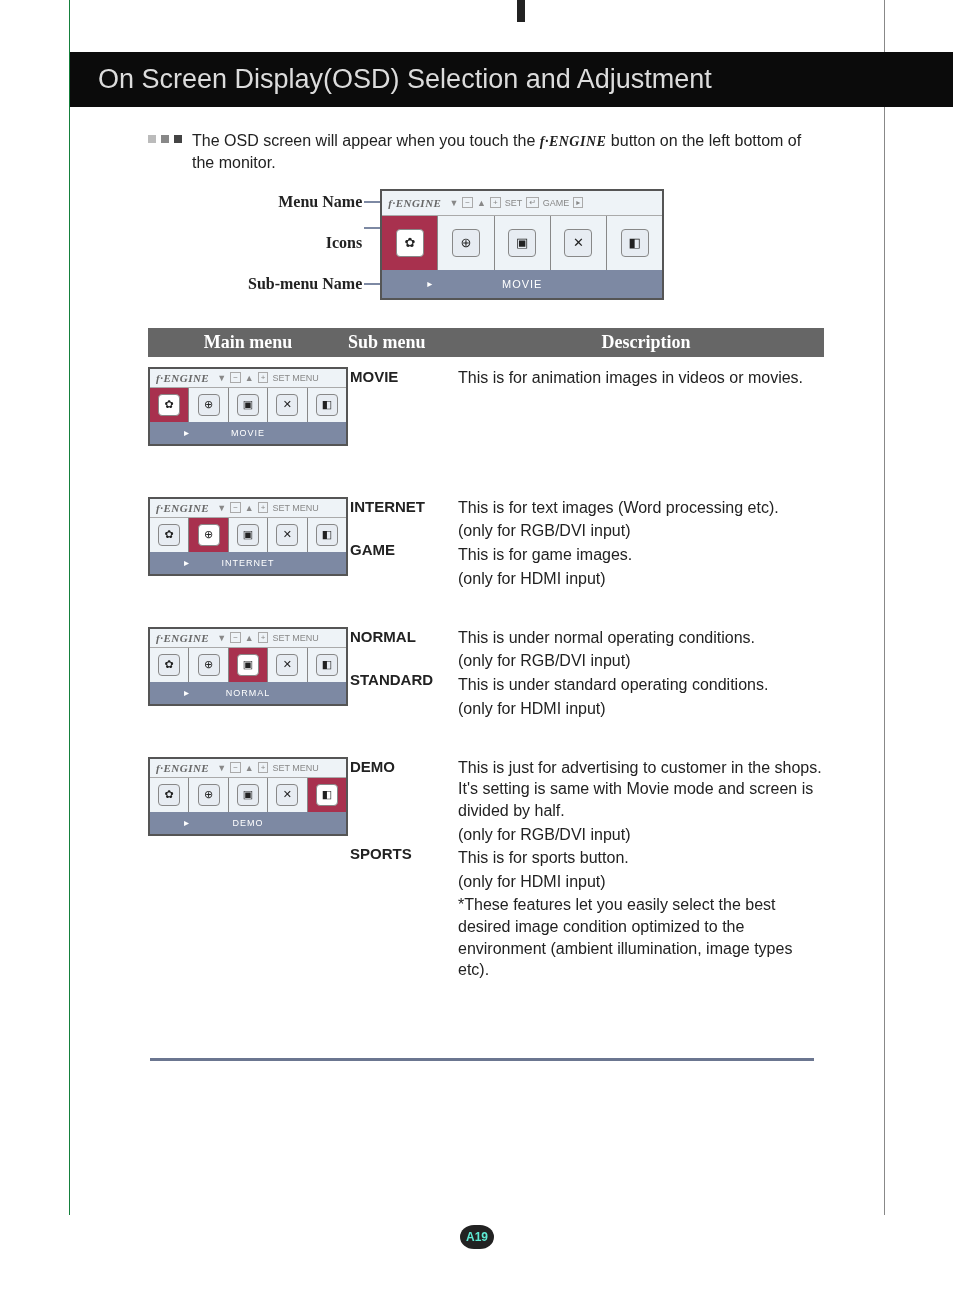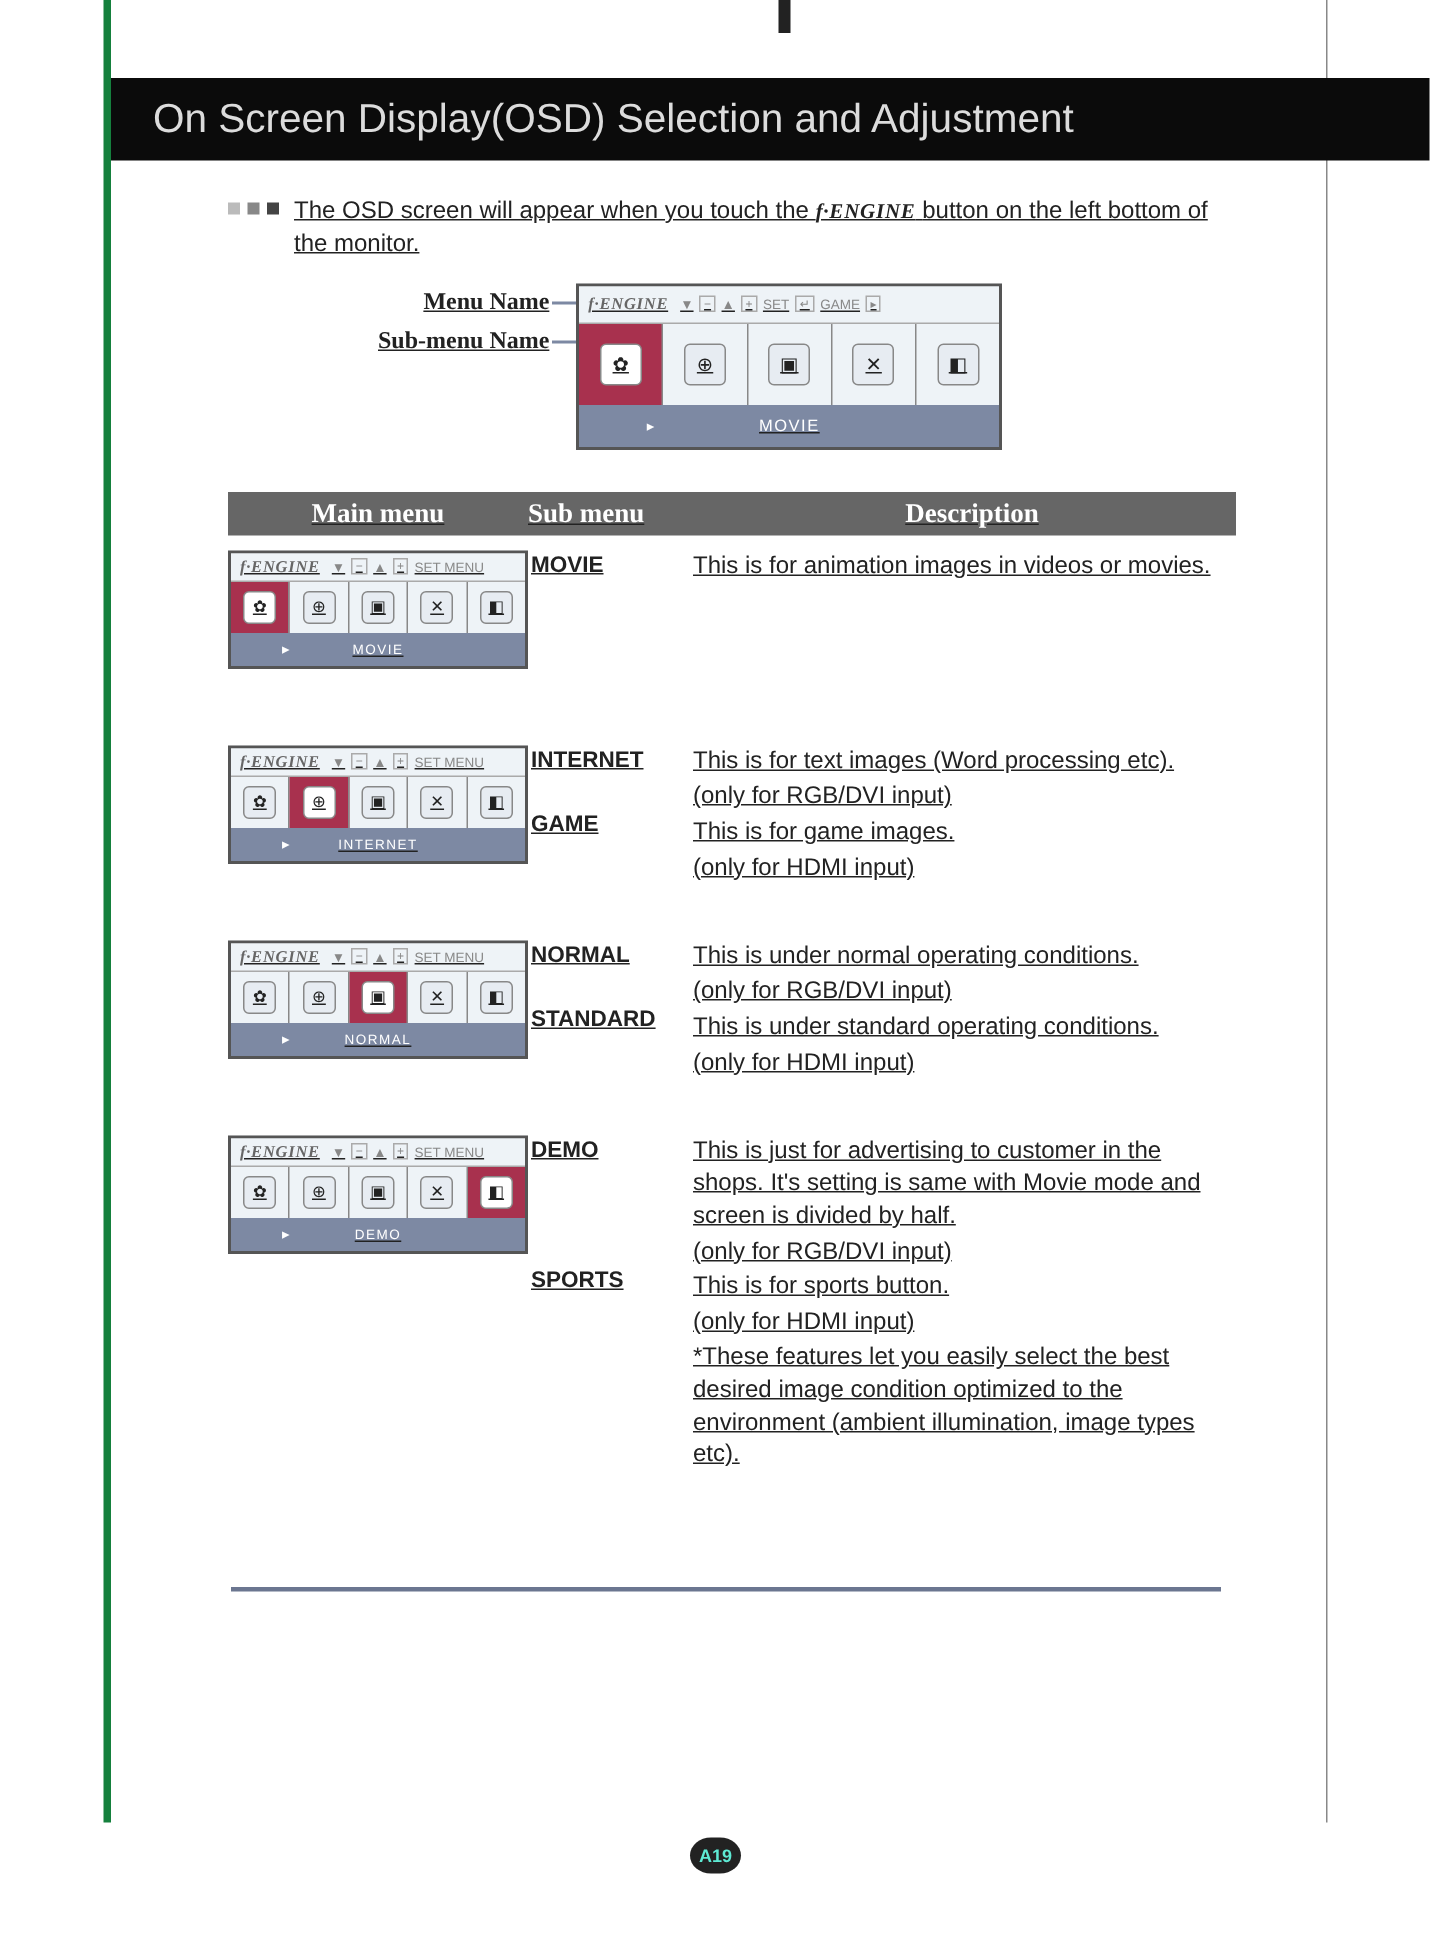"On Screen Display(OSD) Selection and" .crop { border-left: 5px solid #15803d -> 1px solid #15803d }
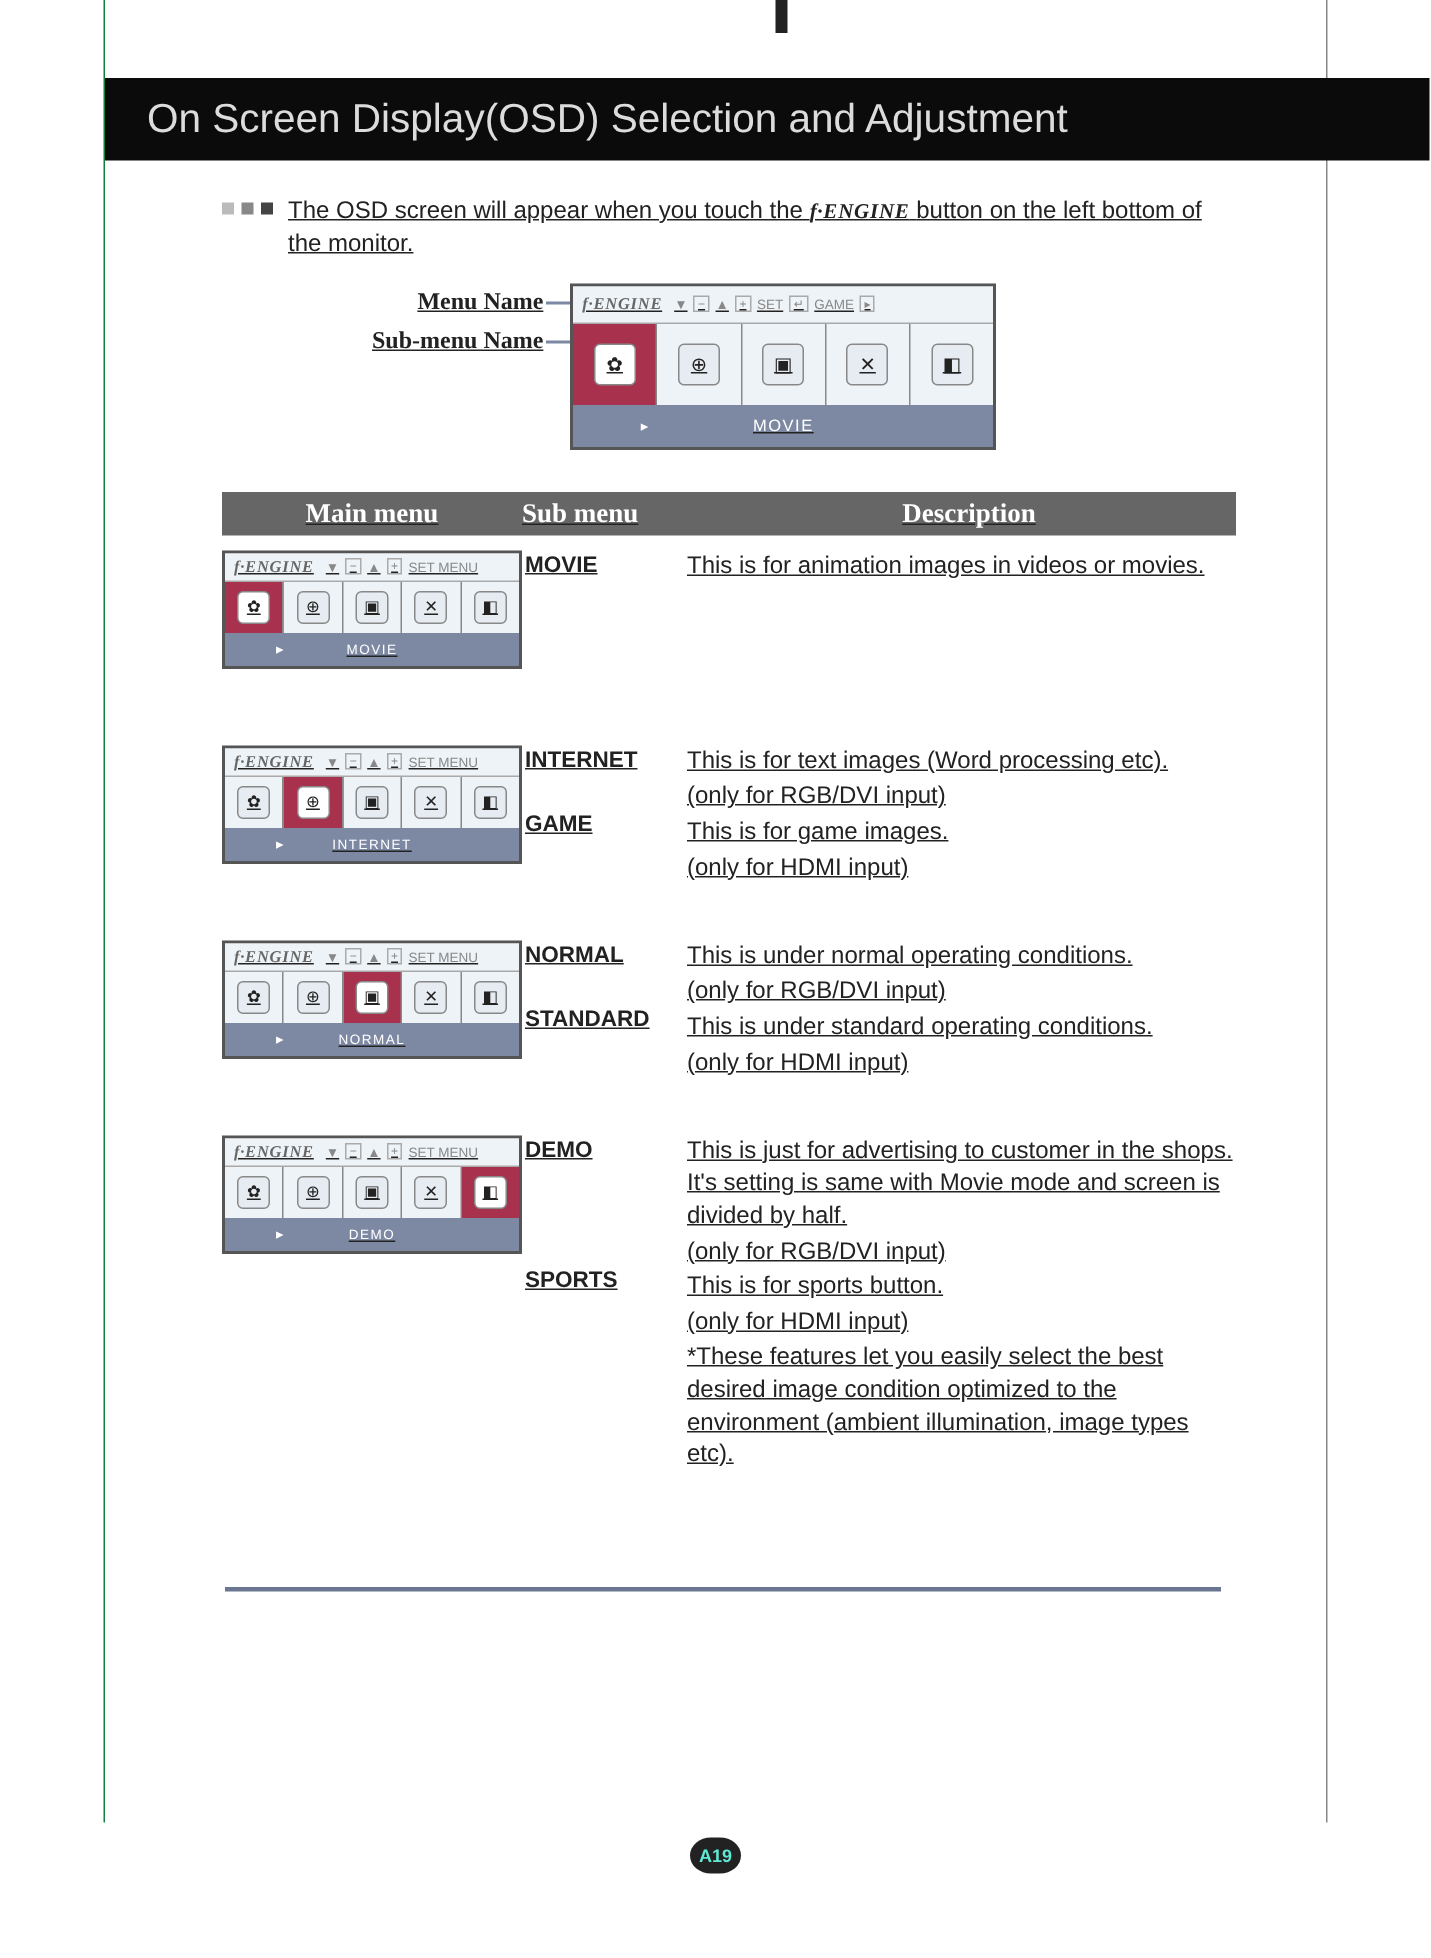"The OSD screen will appear" .content { text-decoration: underline -> none }
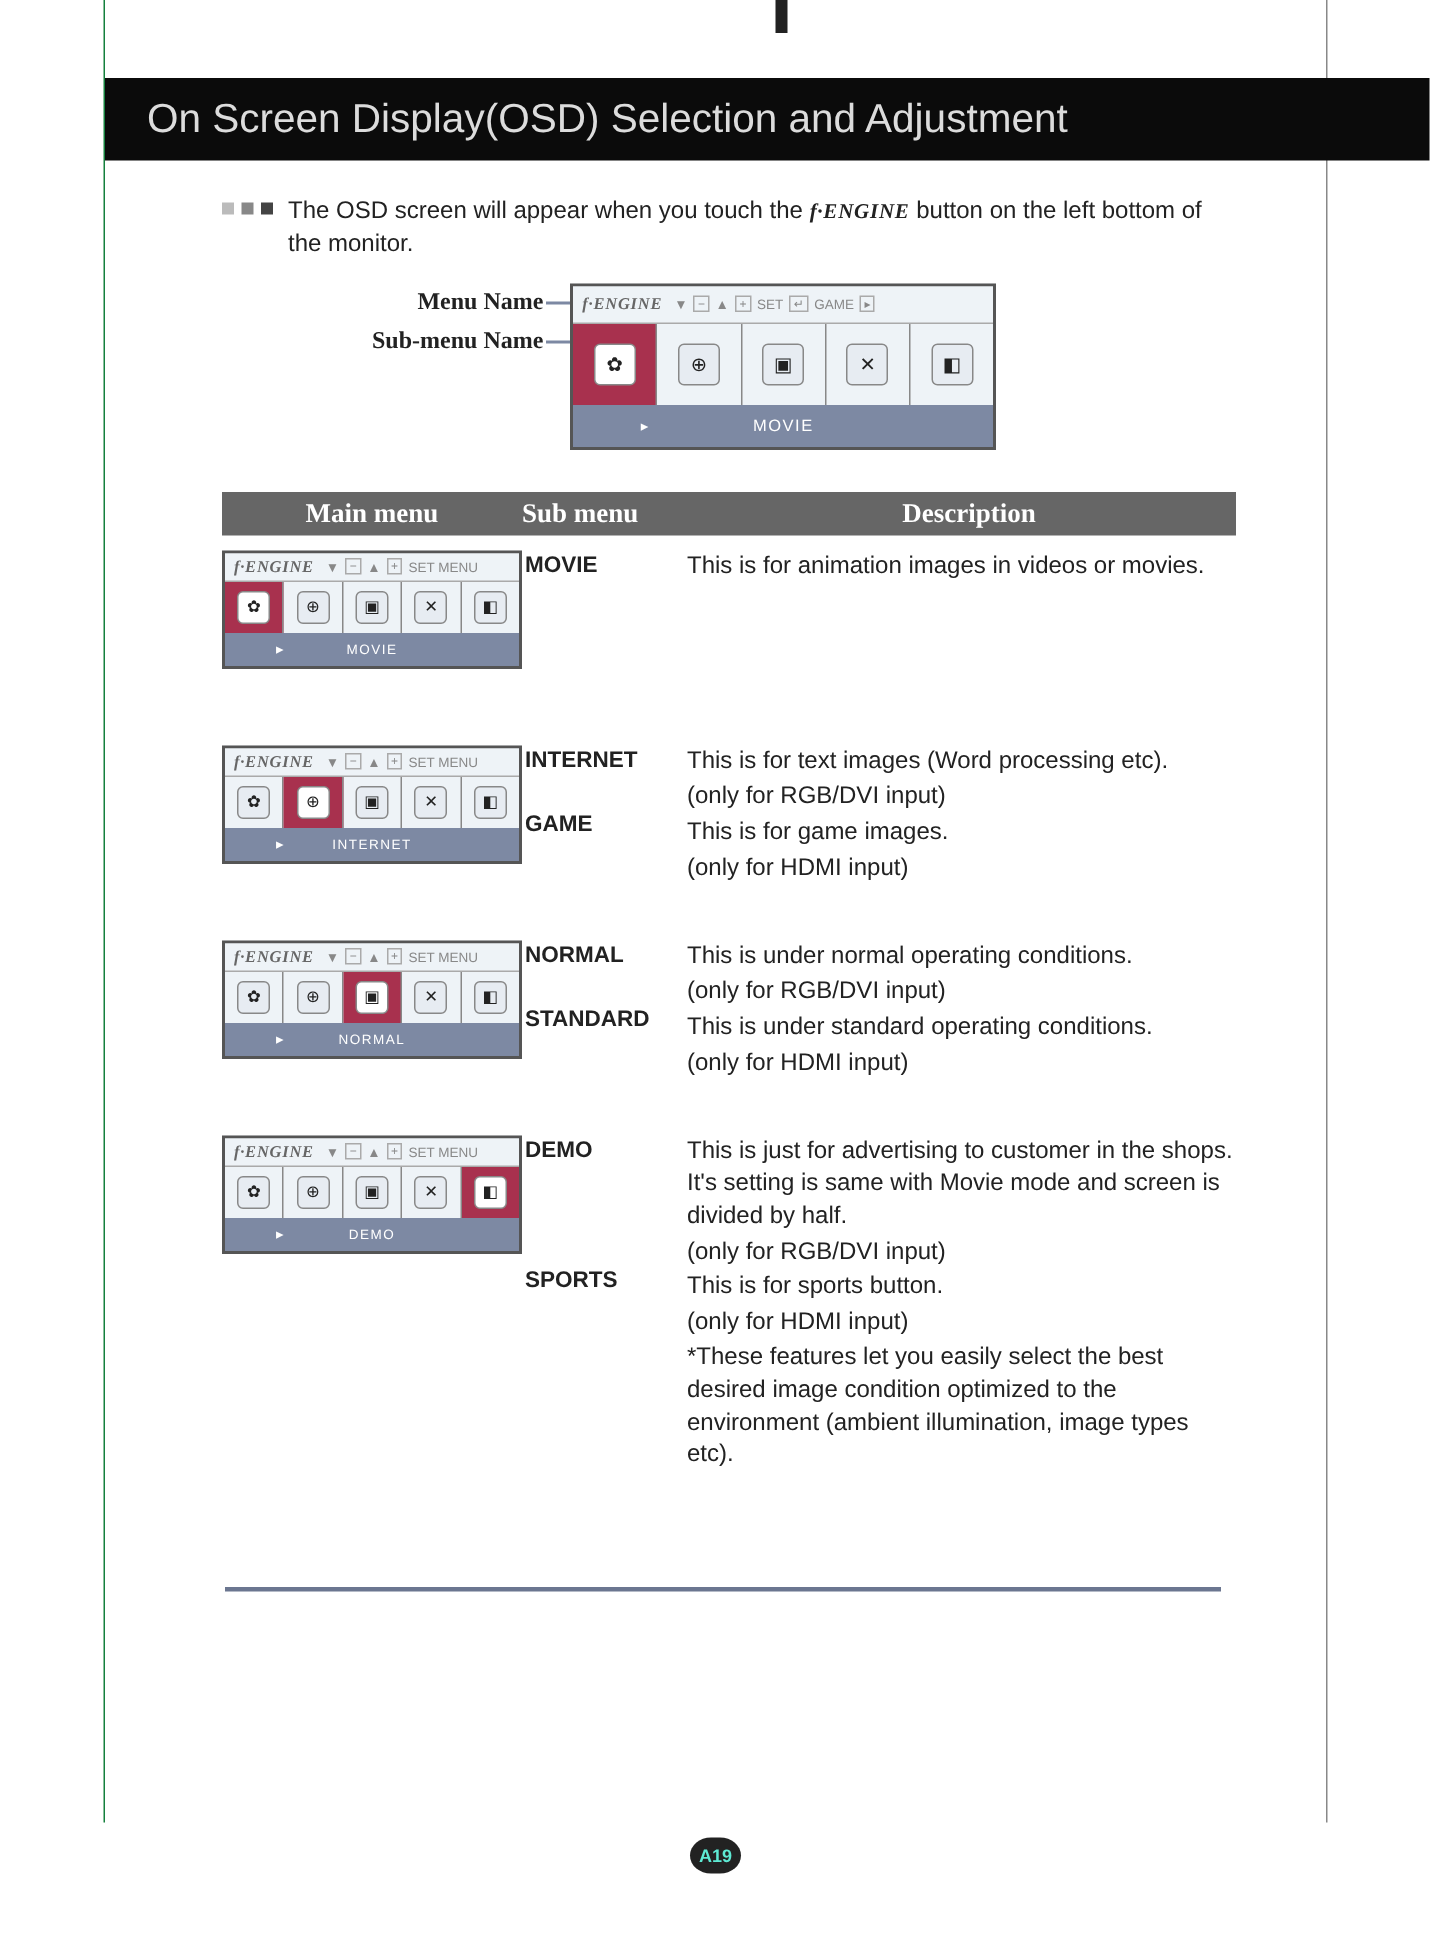"Icons" div.l2 { html: none -> <div>Icons</div> }
